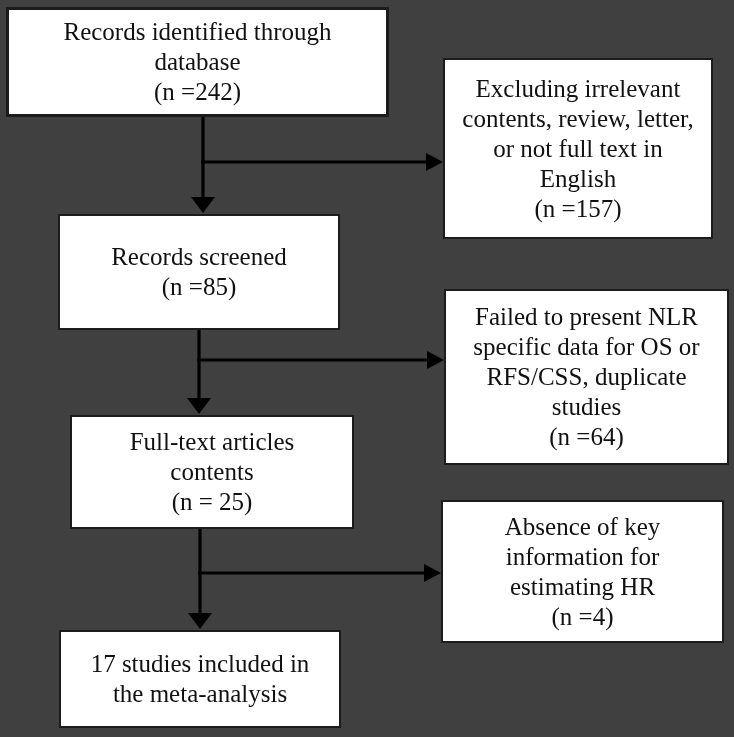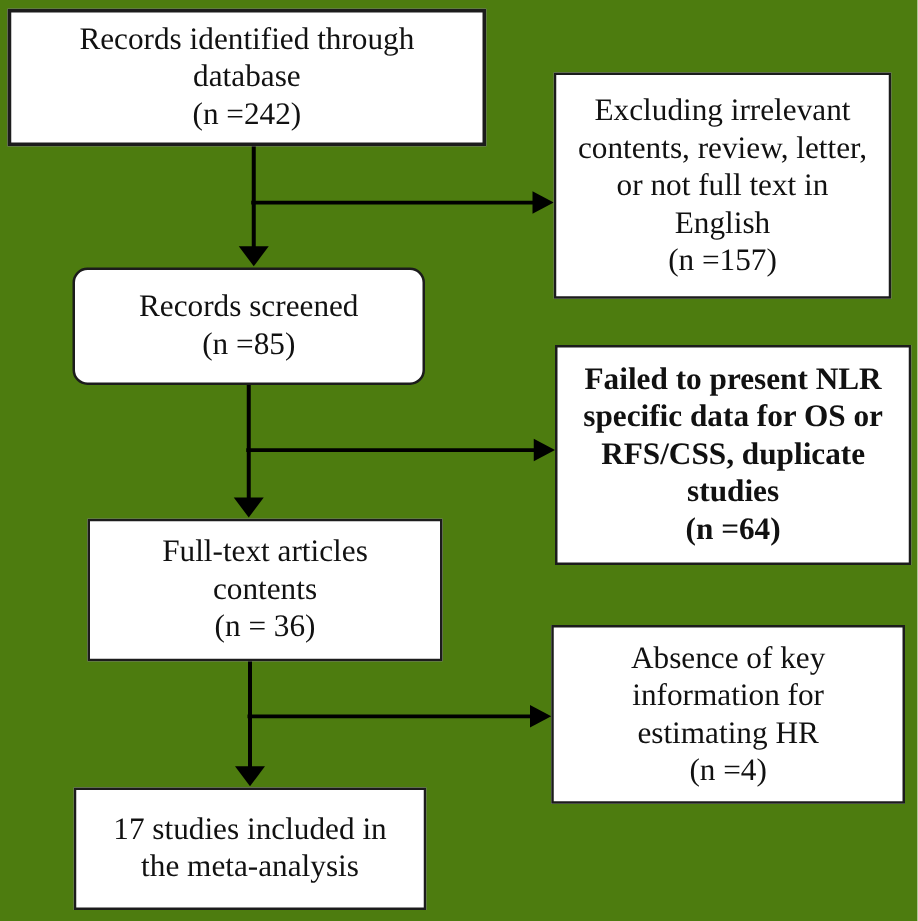"Records identified through" .stage { background: #4d7c0f -> #404040 }
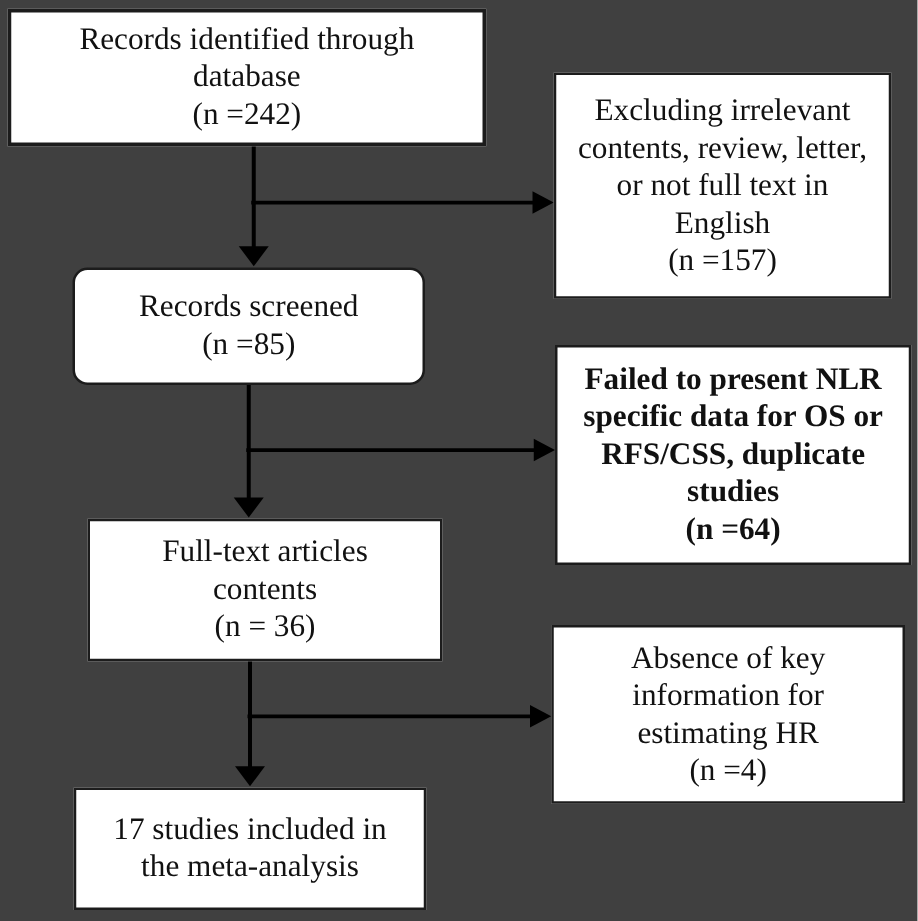"Records screened" #box-screened { border-radius: 12px -> none; height: 94px -> 116px }
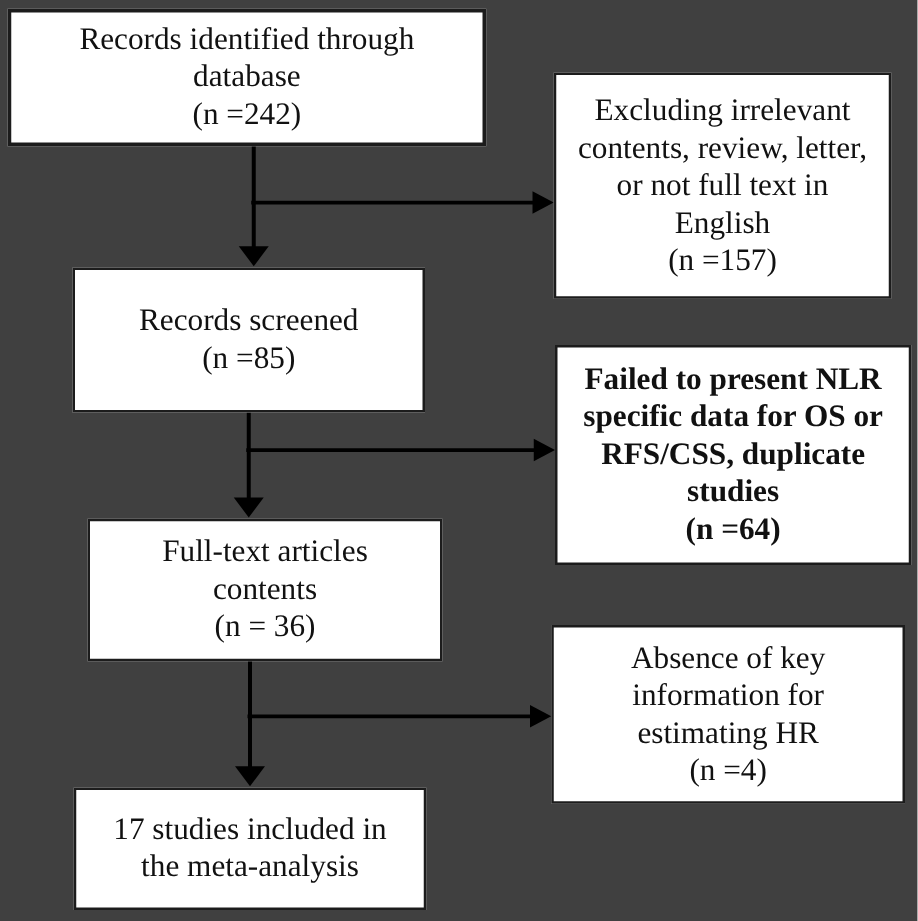"Failed to present NLR" #box-excl-eligibility { font-weight: bold -> none; top: 276px -> 289px }
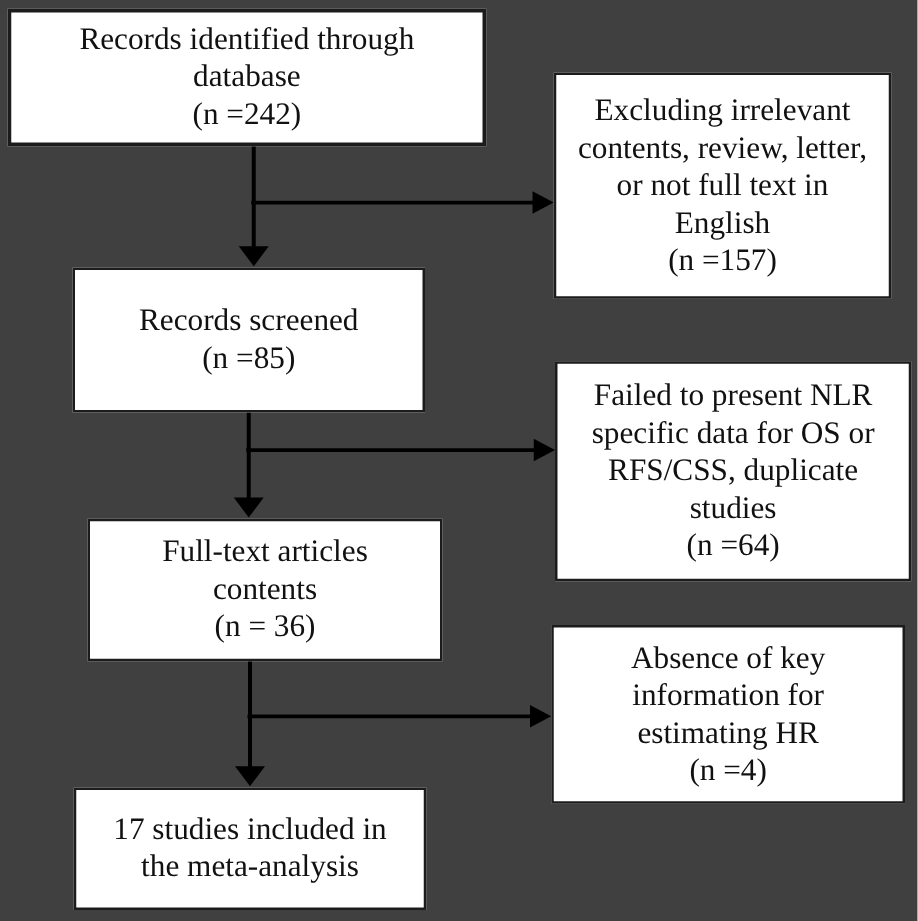"(n = 36)" span.ln { text: 36 -> 25 }
